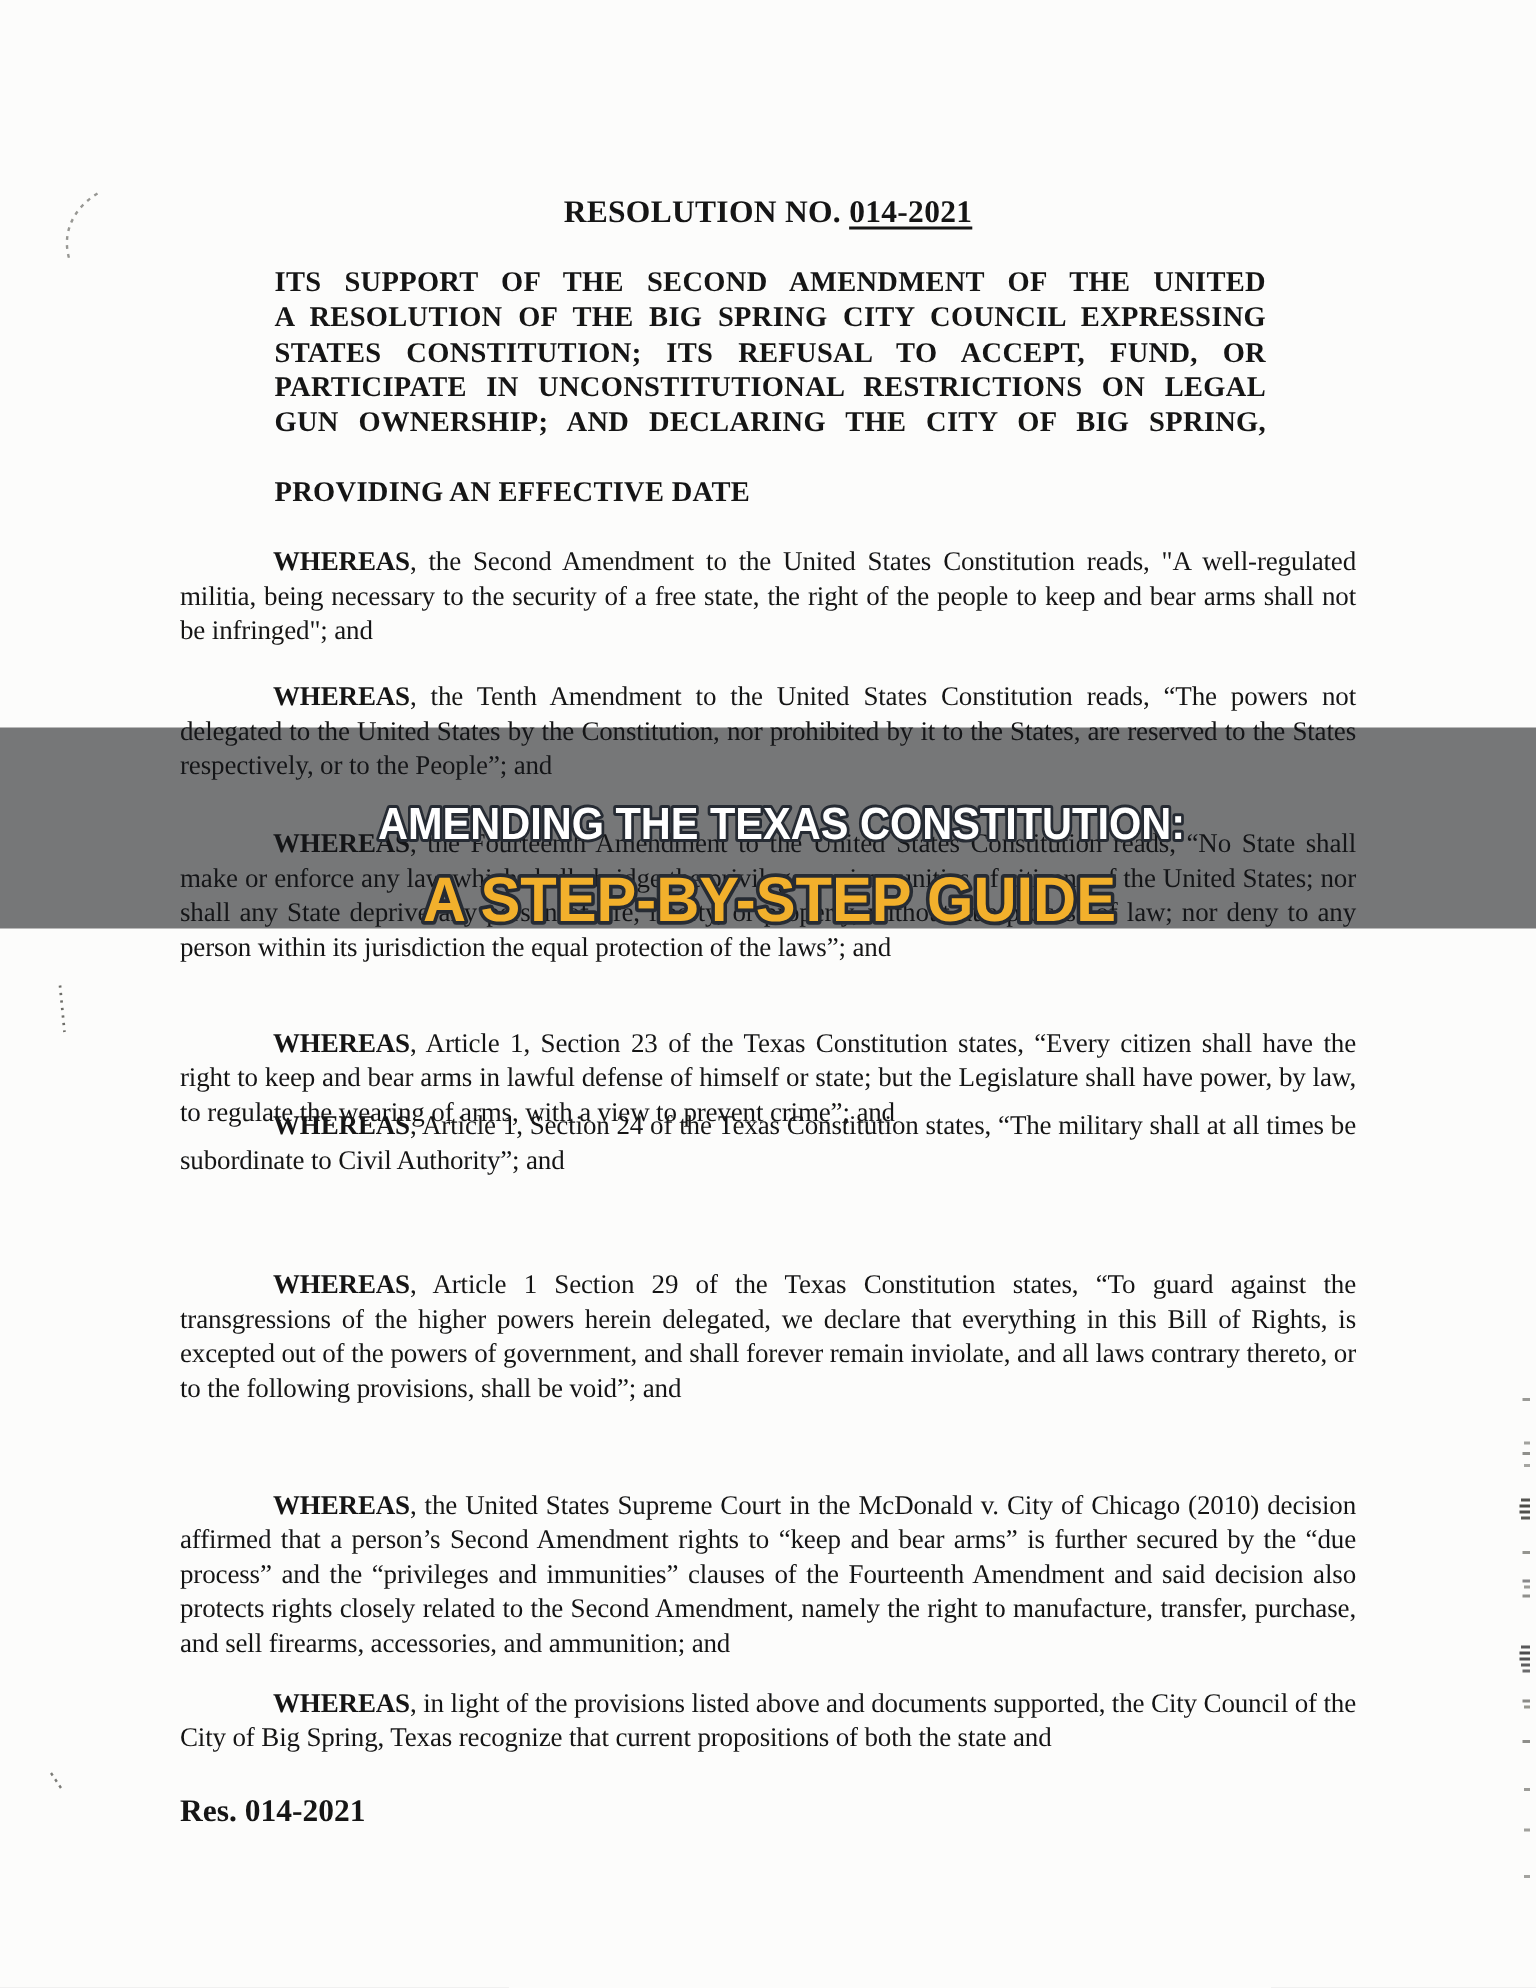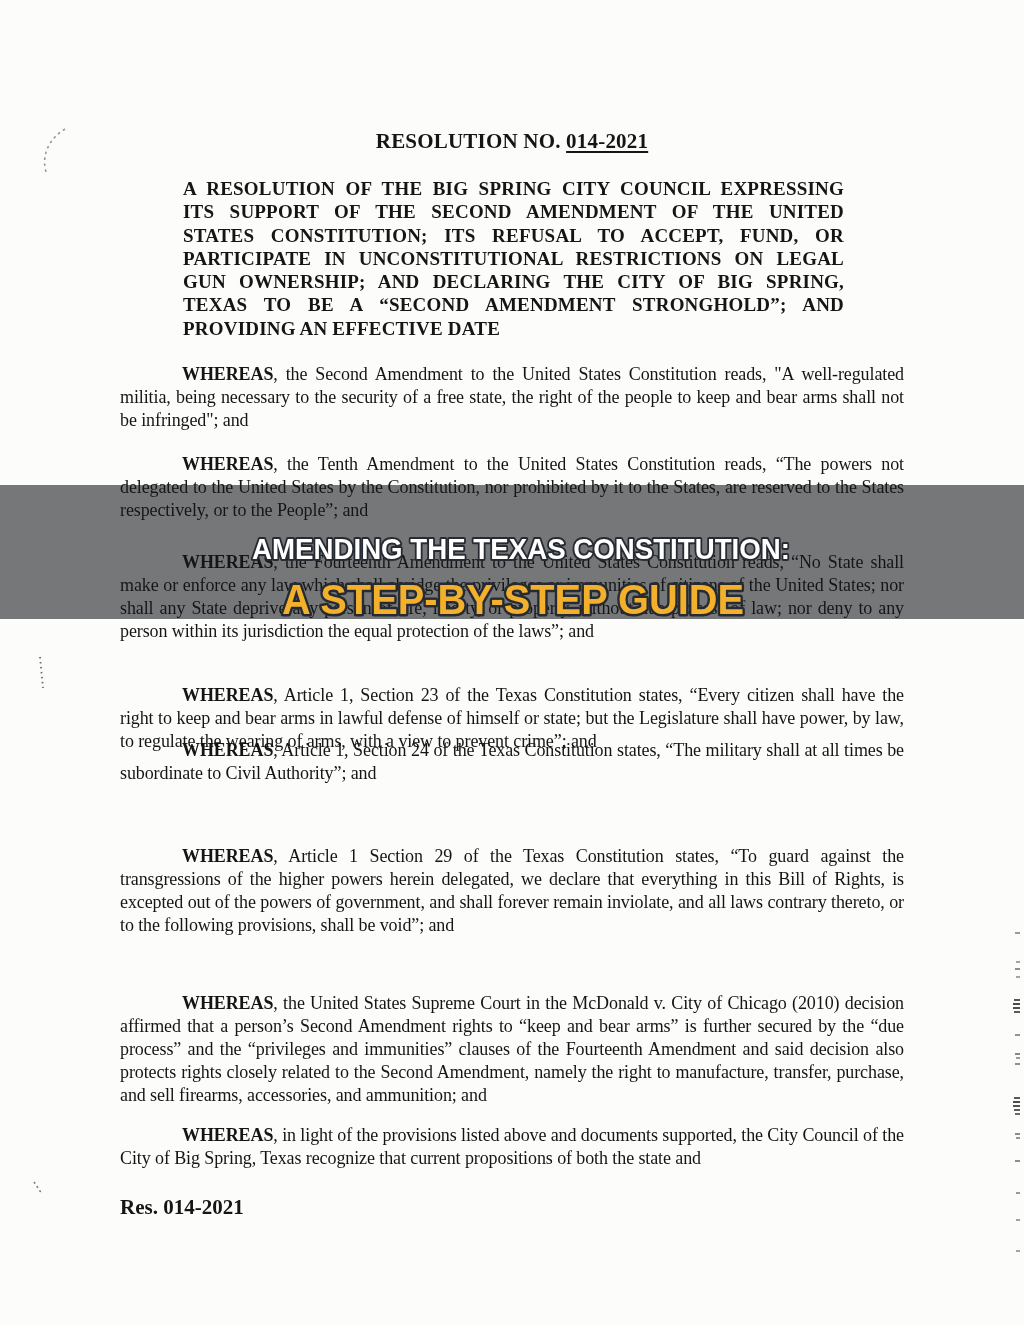"A RESOLUTION OF THE BIG" div.hl { order: before "ITS SUPPORT OF THE SECOND" -> after "ITS SUPPORT OF THE SECOND" }
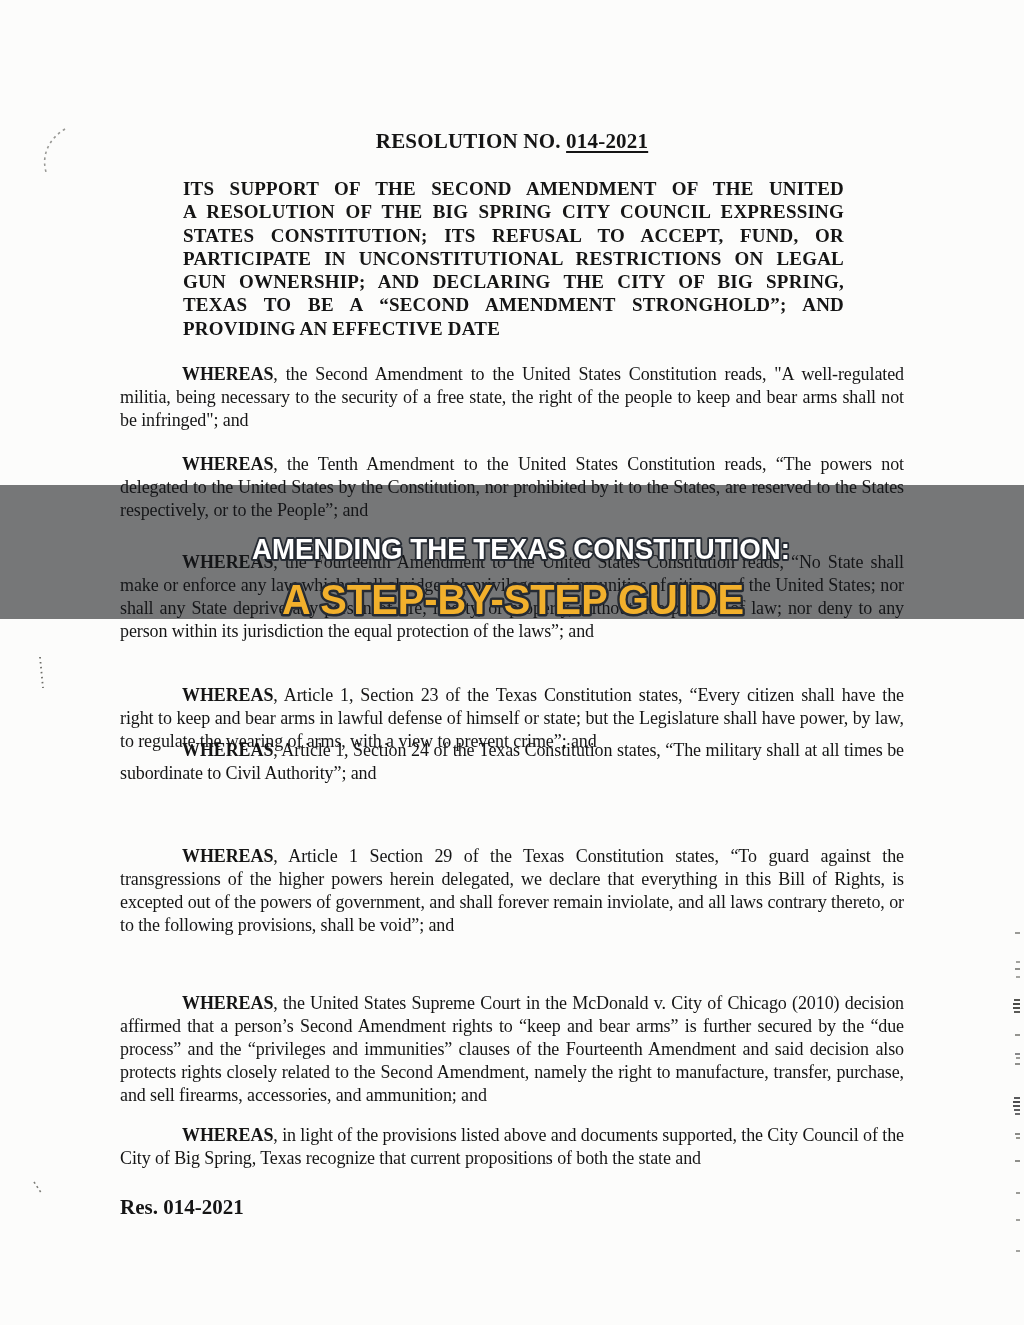"TEXAS TO BE A “SECOND" div.hl { html: <div>TEXAS TO BE A “SECOND AMENDMENT STRONGHOLD”; AND</div> -> none }
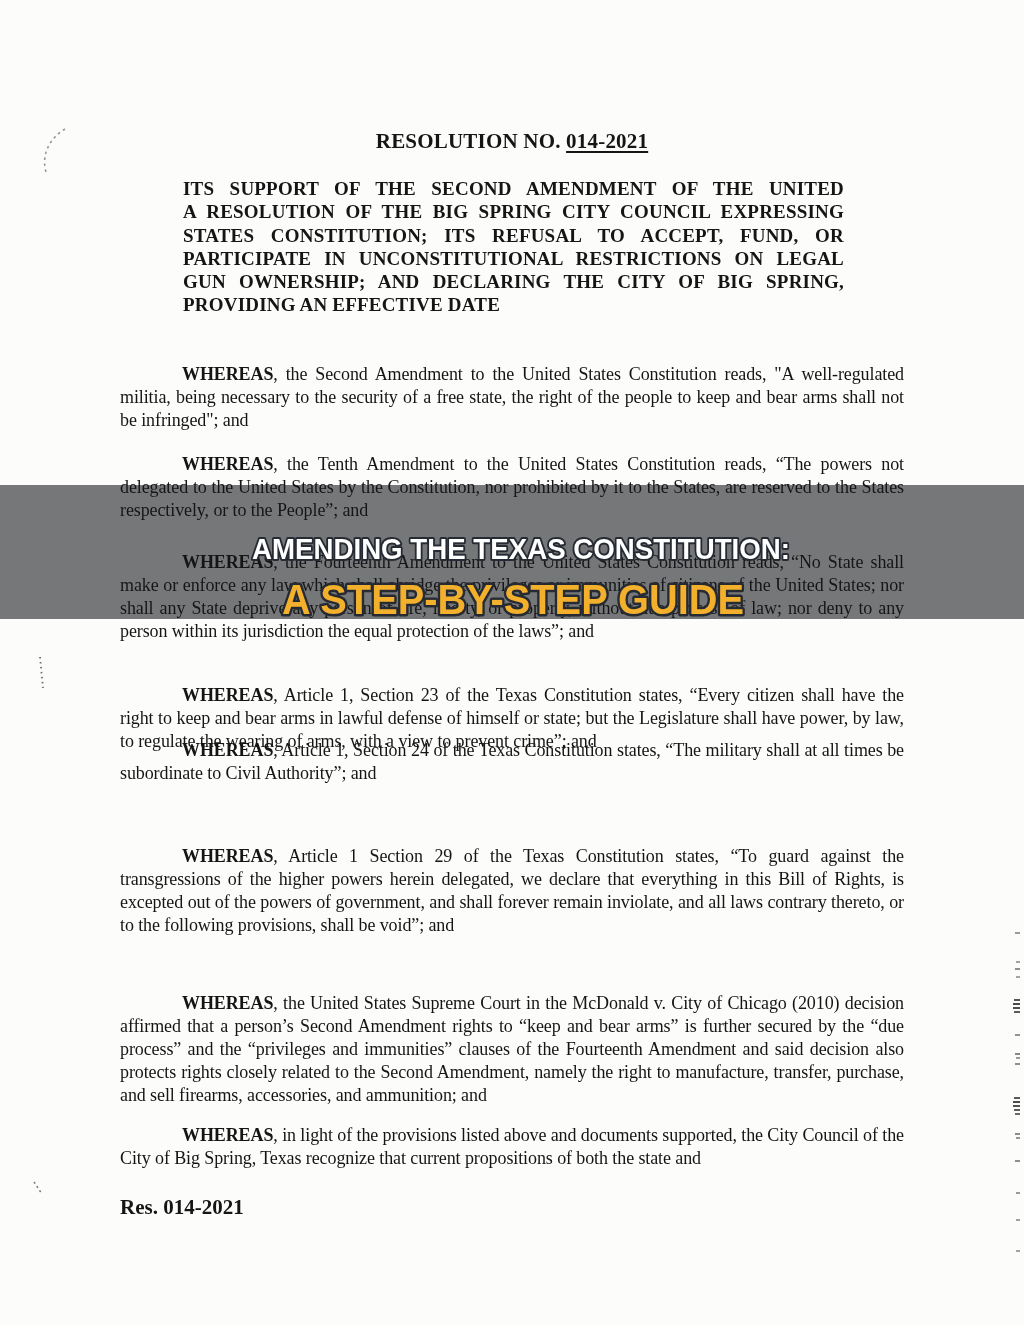"PROVIDING AN EFFECTIVE DATE" .hl.last { margin-top: none -> 24px }
